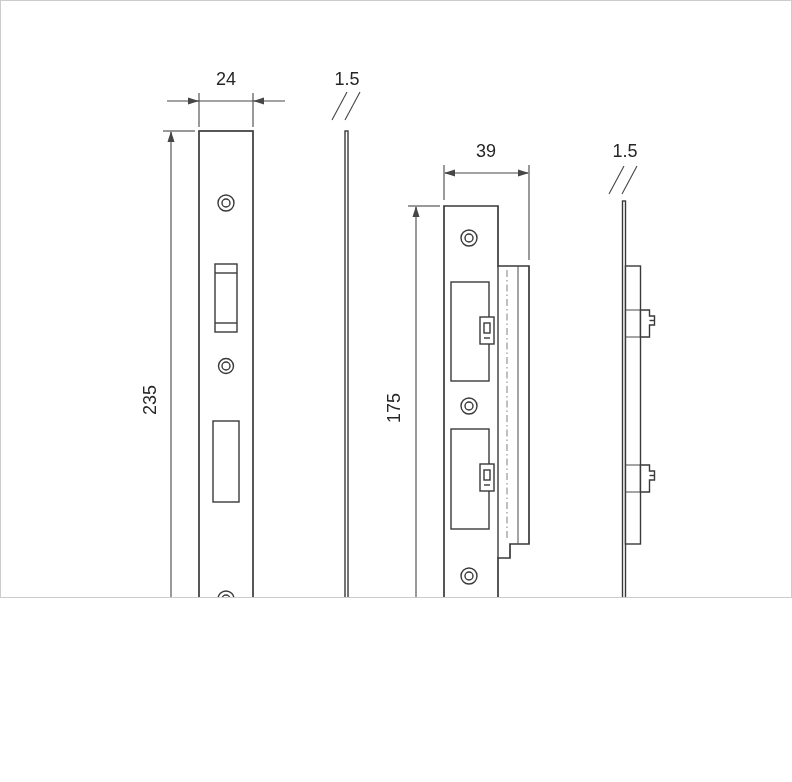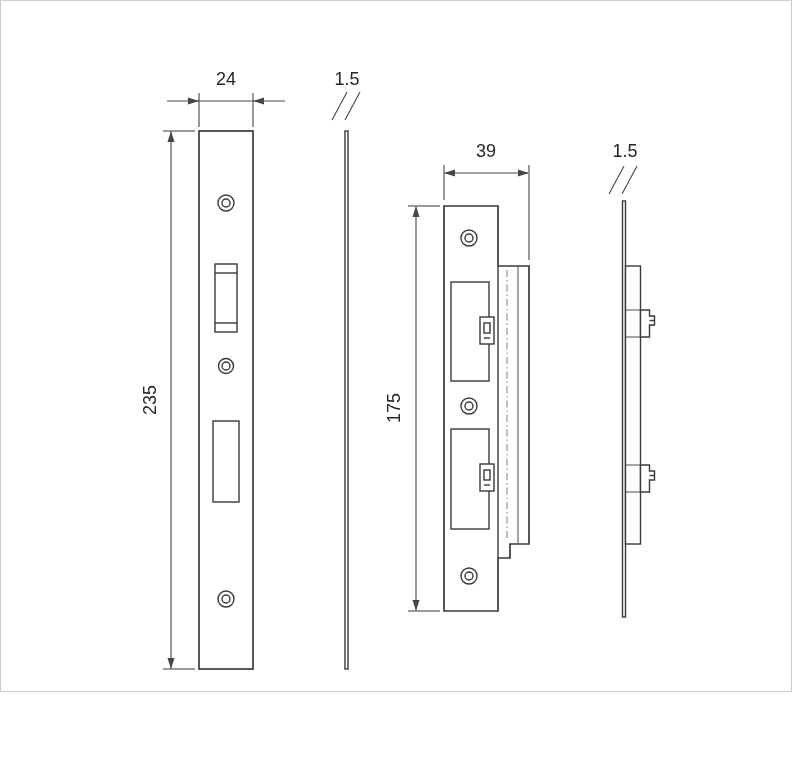"24" .sheet { height: 692px -> 598px }
